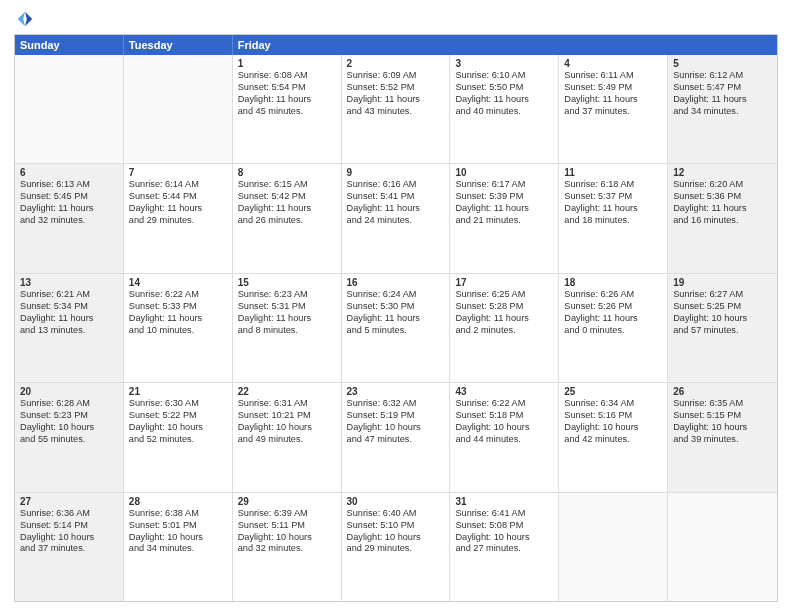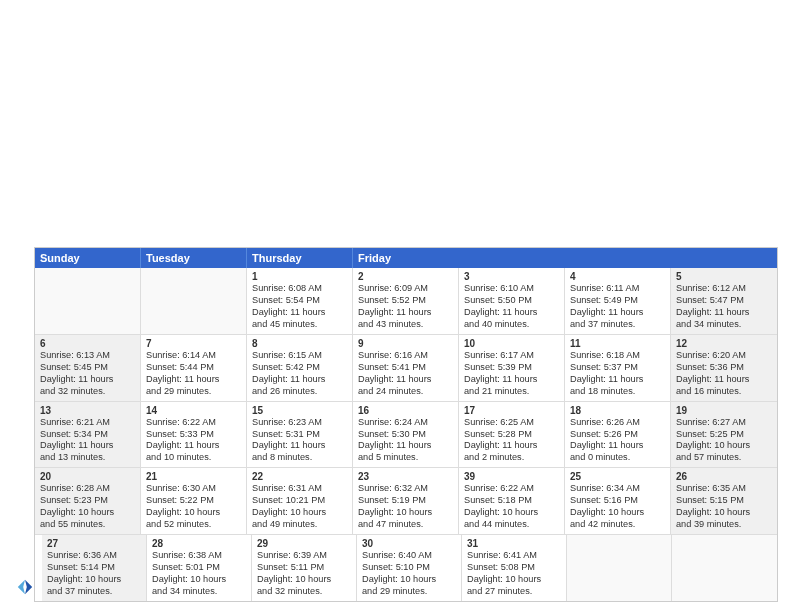"Sunday" .page { align-items: flex-end -> none; flex-direction: row -> column }
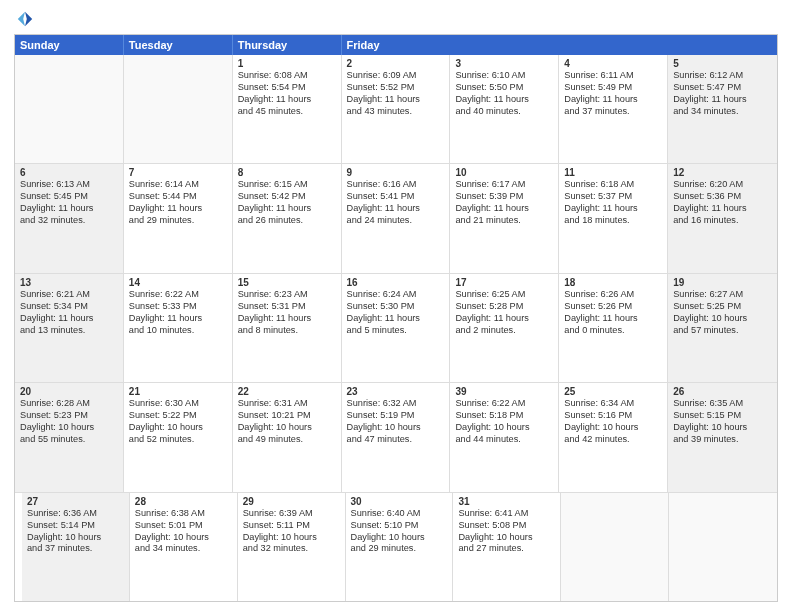"Thursday" div.cal-header-cell { html: <div>Thursday</div> -> none }
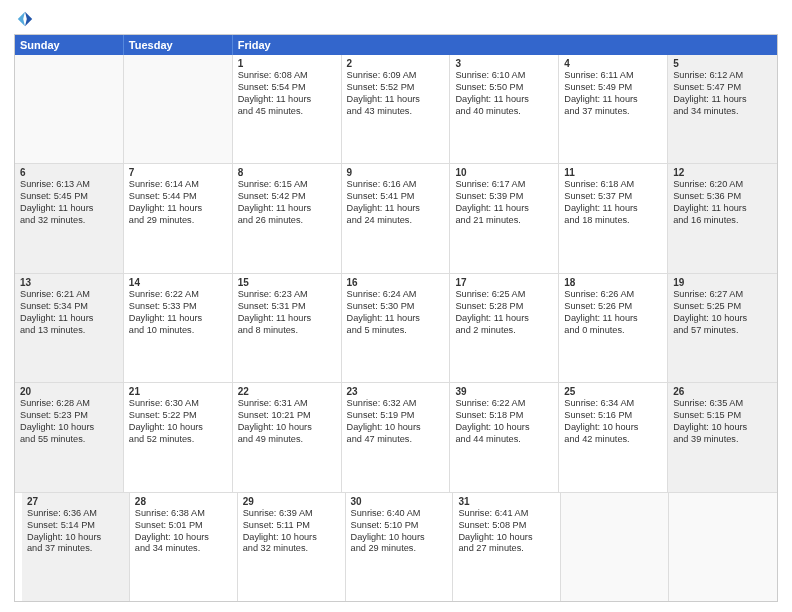"39" span.day-num { text: 39 -> 43 }
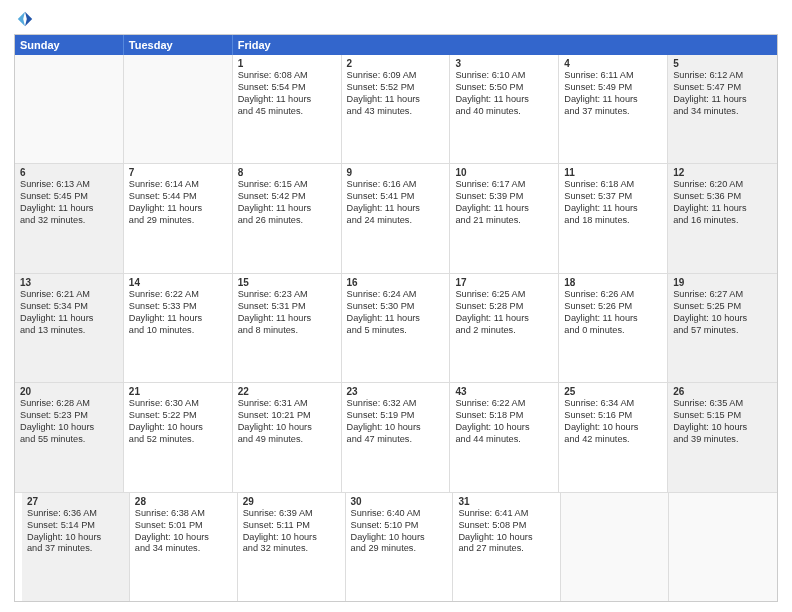"27" .cal-row:last-child { margin-left: 7px -> none }
